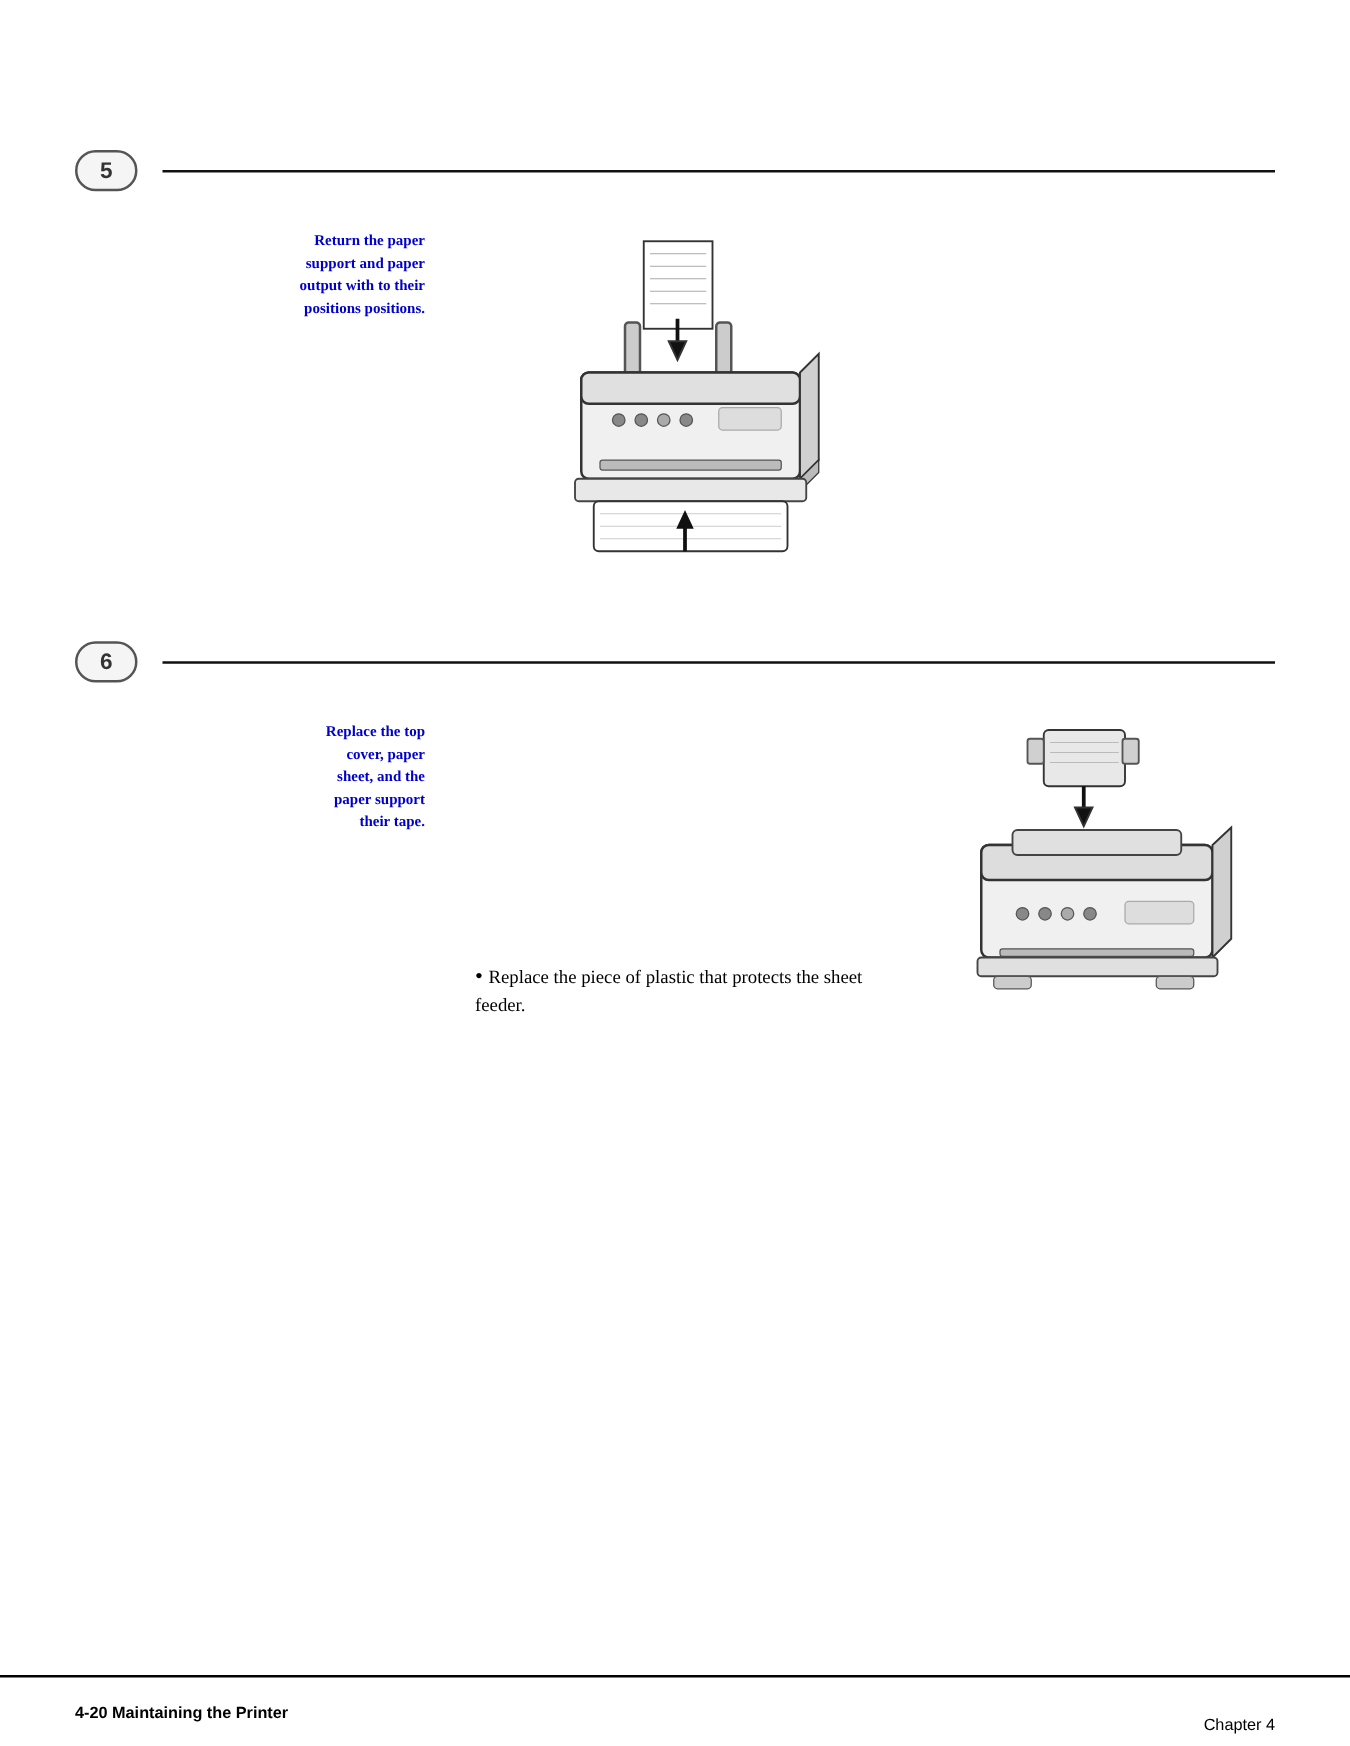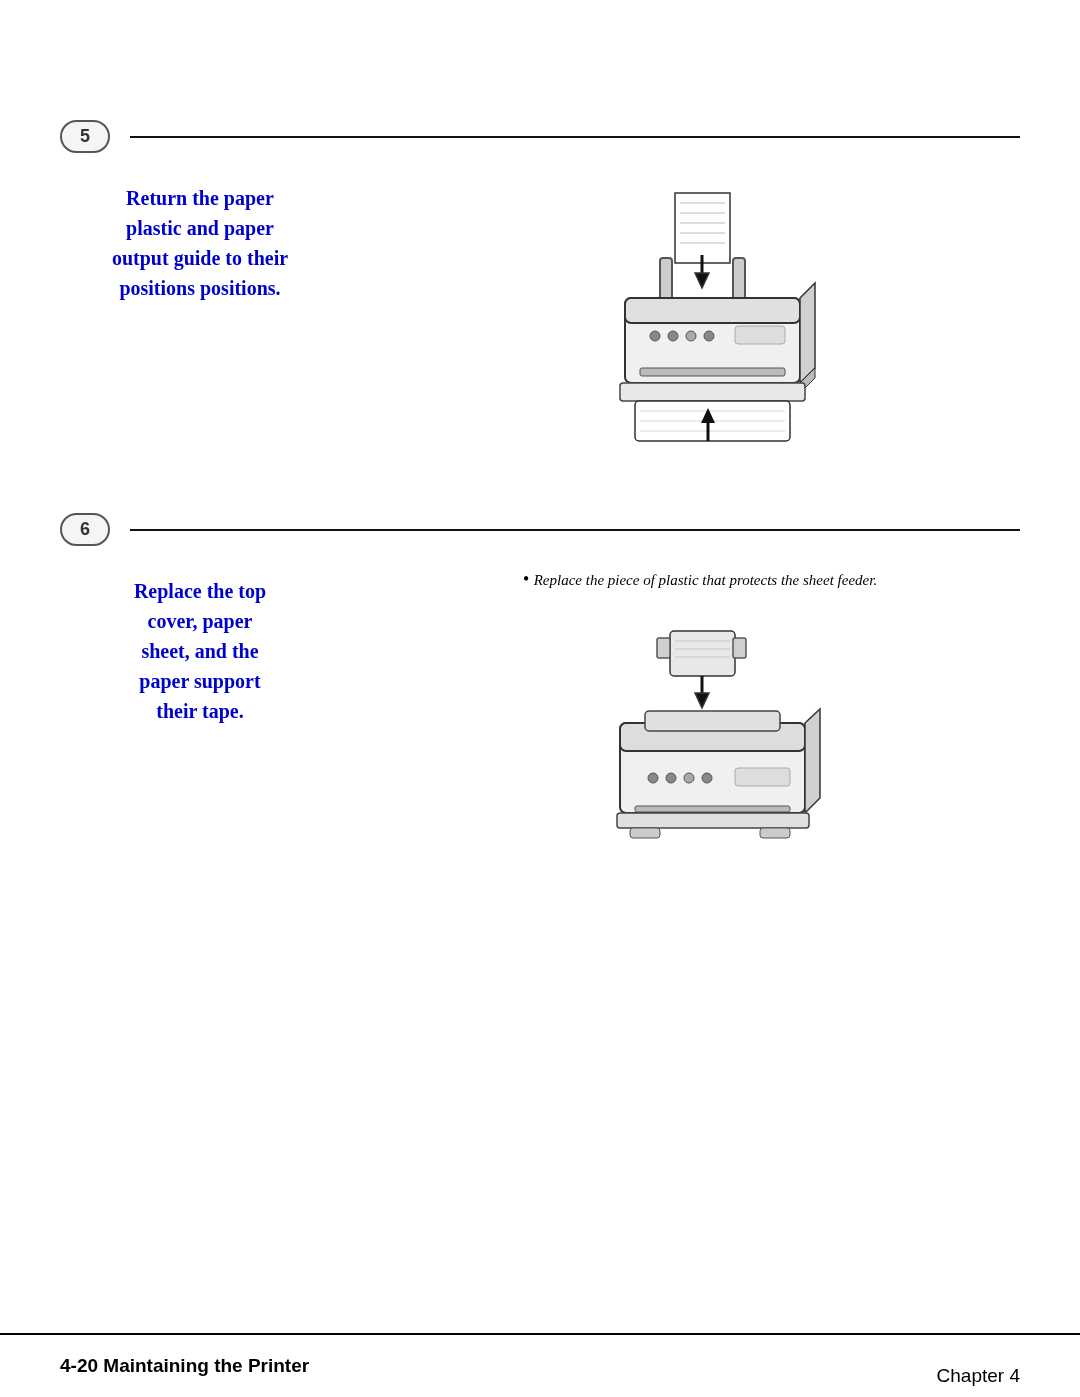"Return the paper" .step-text { font-size: 20px -> 12px; text-align: center -> right }
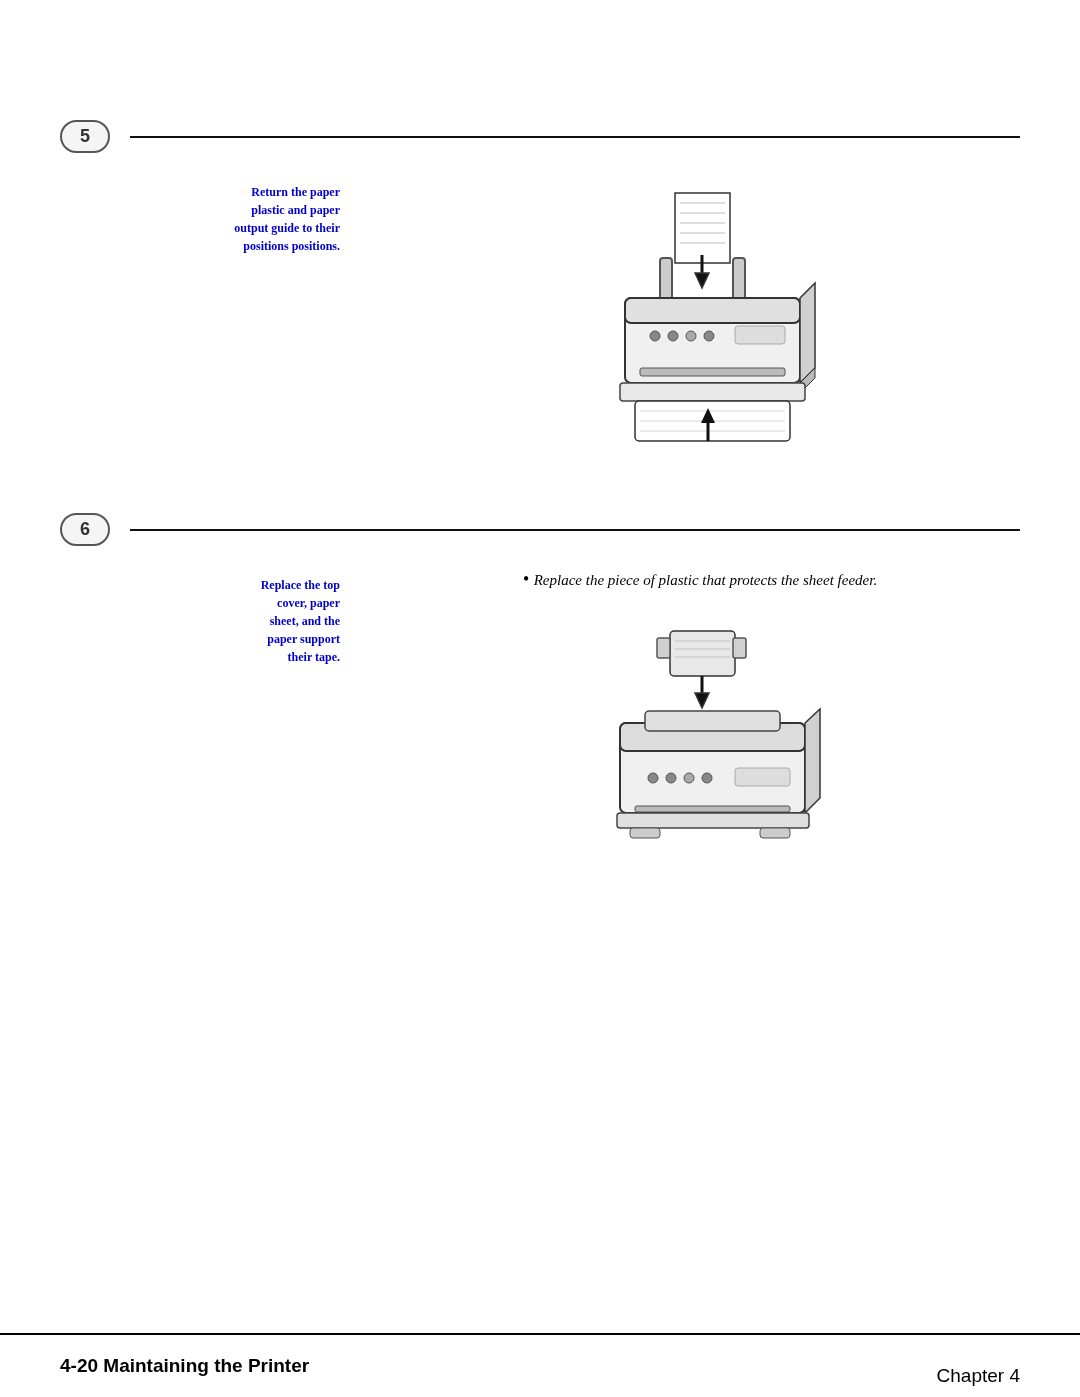"plastic and paper" span { text: plastic -> support }
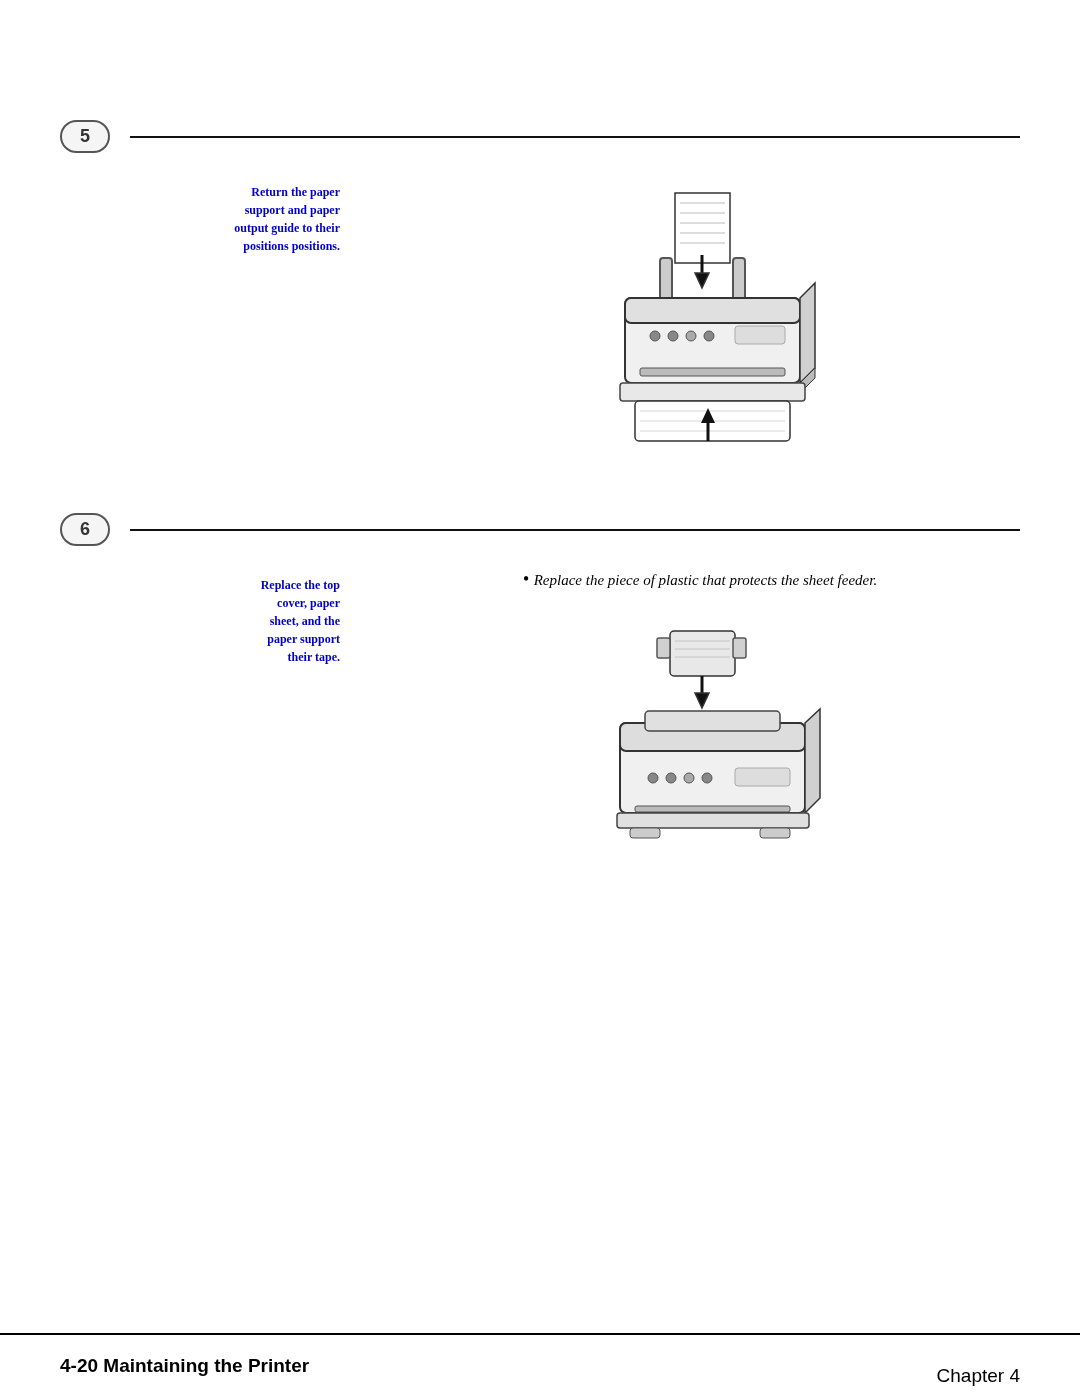"output guide to their" span { text: guide -> with }
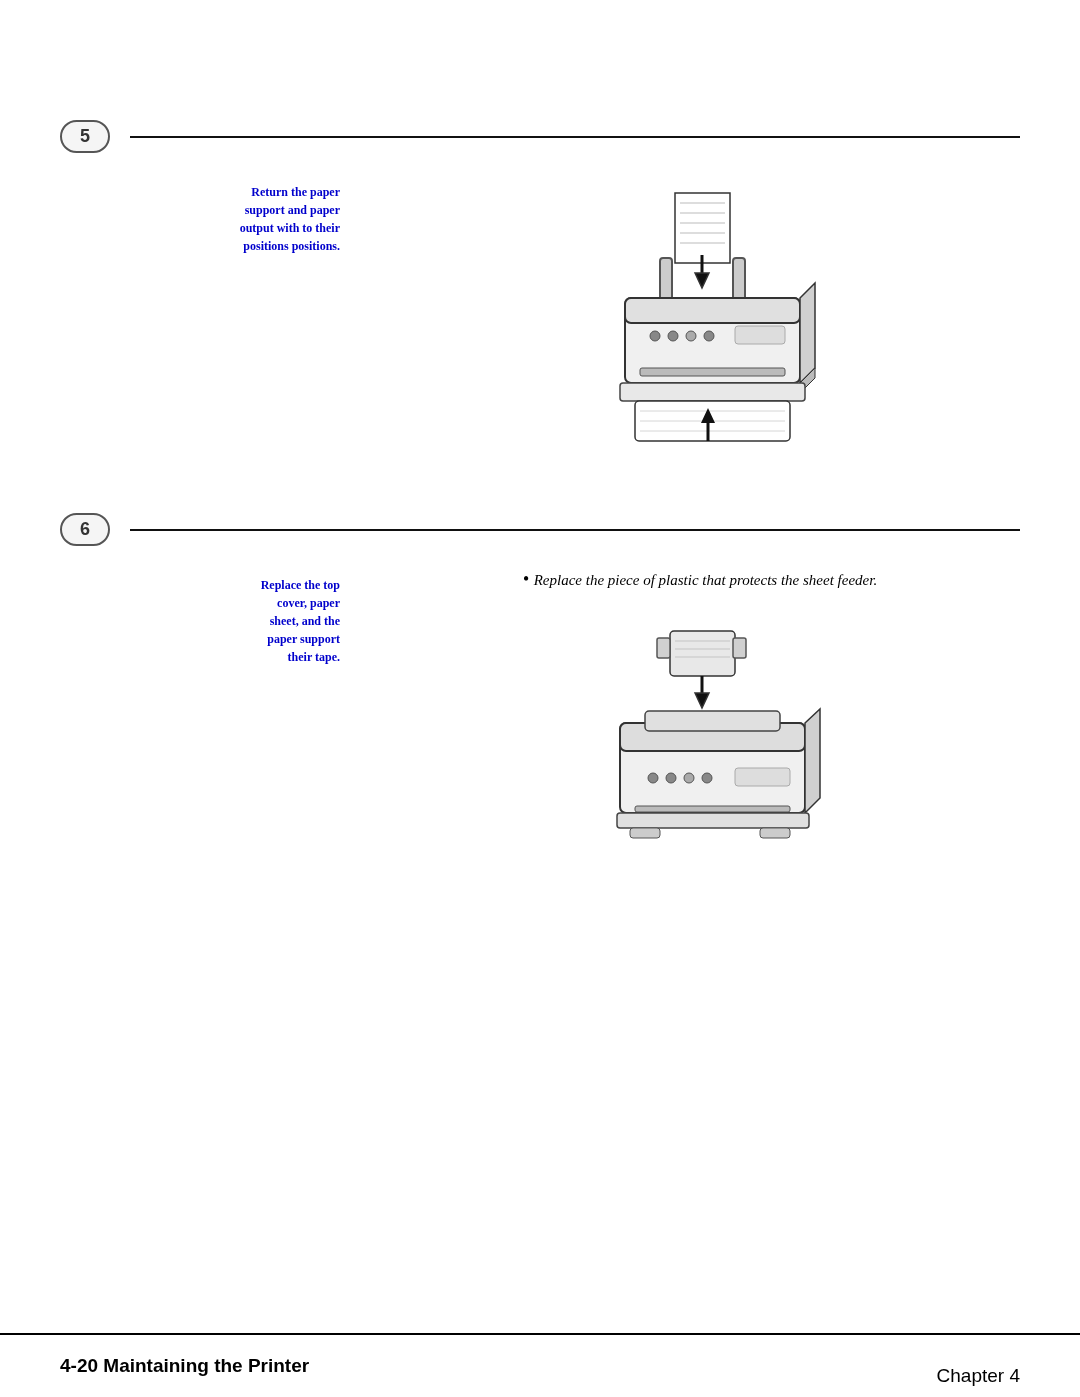"Replace the piece of plastic" .step-right { align-items: center -> flex-end; flex-direction: column -> row; font-style: italic -> none }
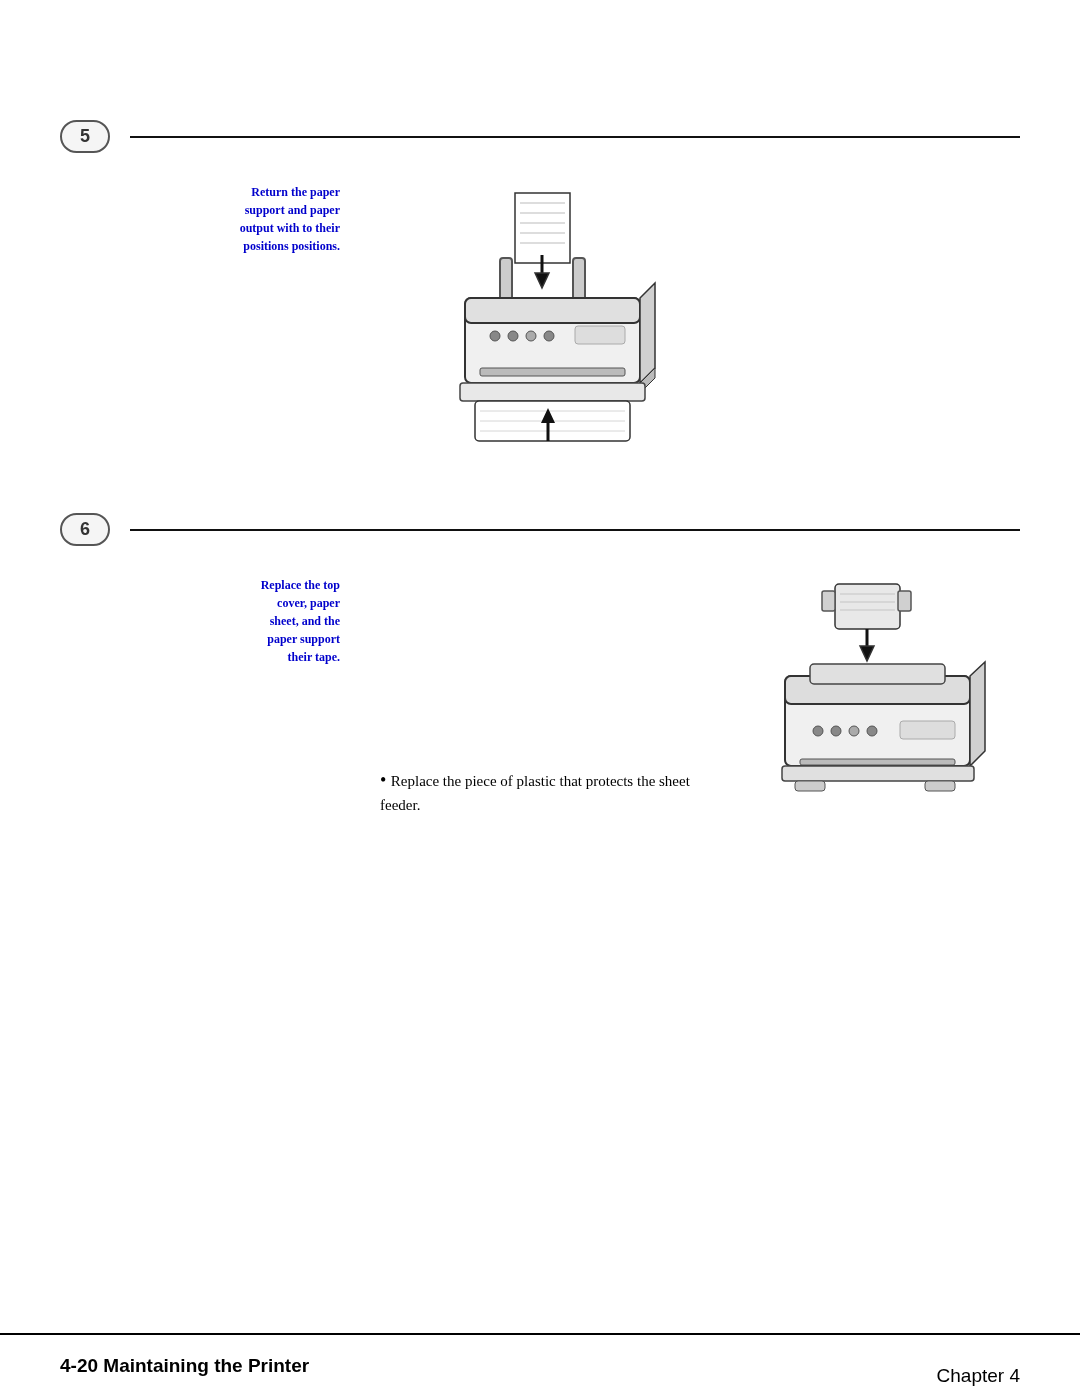"4-20 Maintaining the Printer" .footer { font-size: 19px -> 13px }
